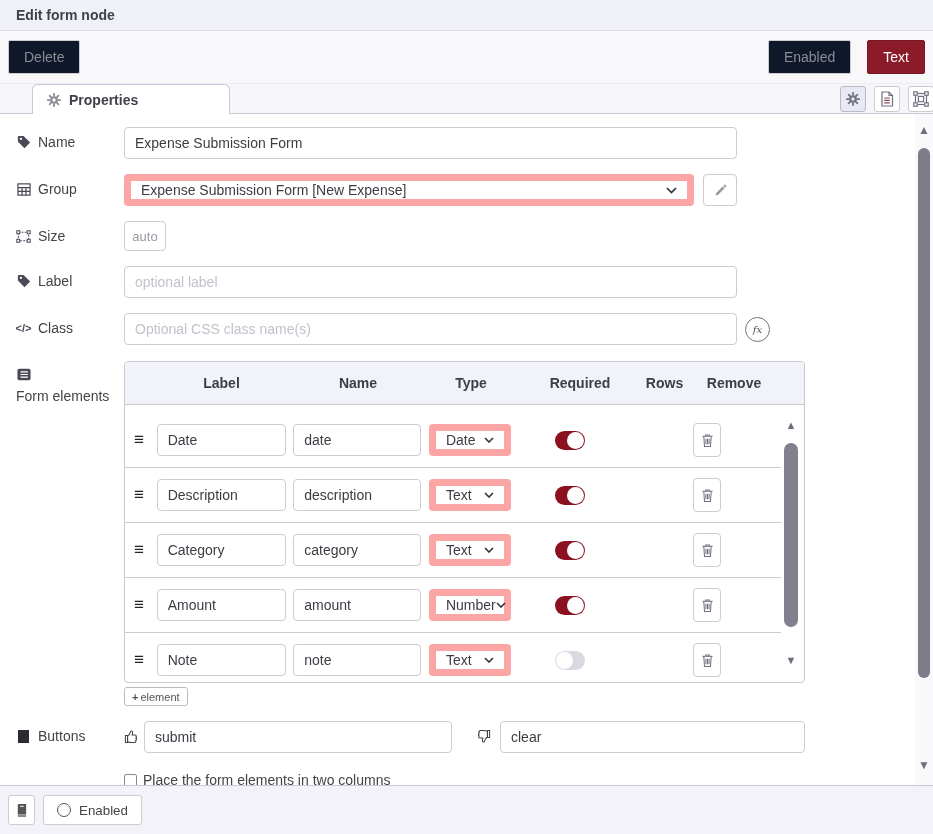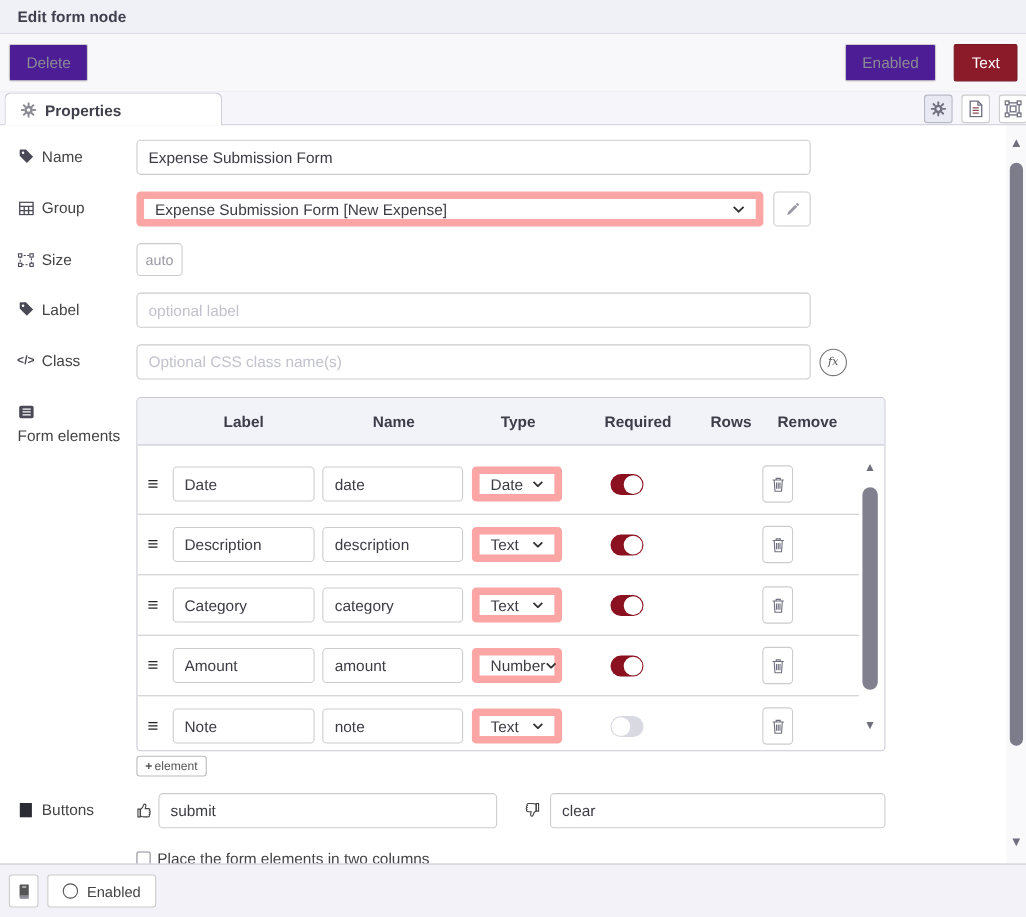"Delete" .btn { background: #4c1d95 -> #0f172a }
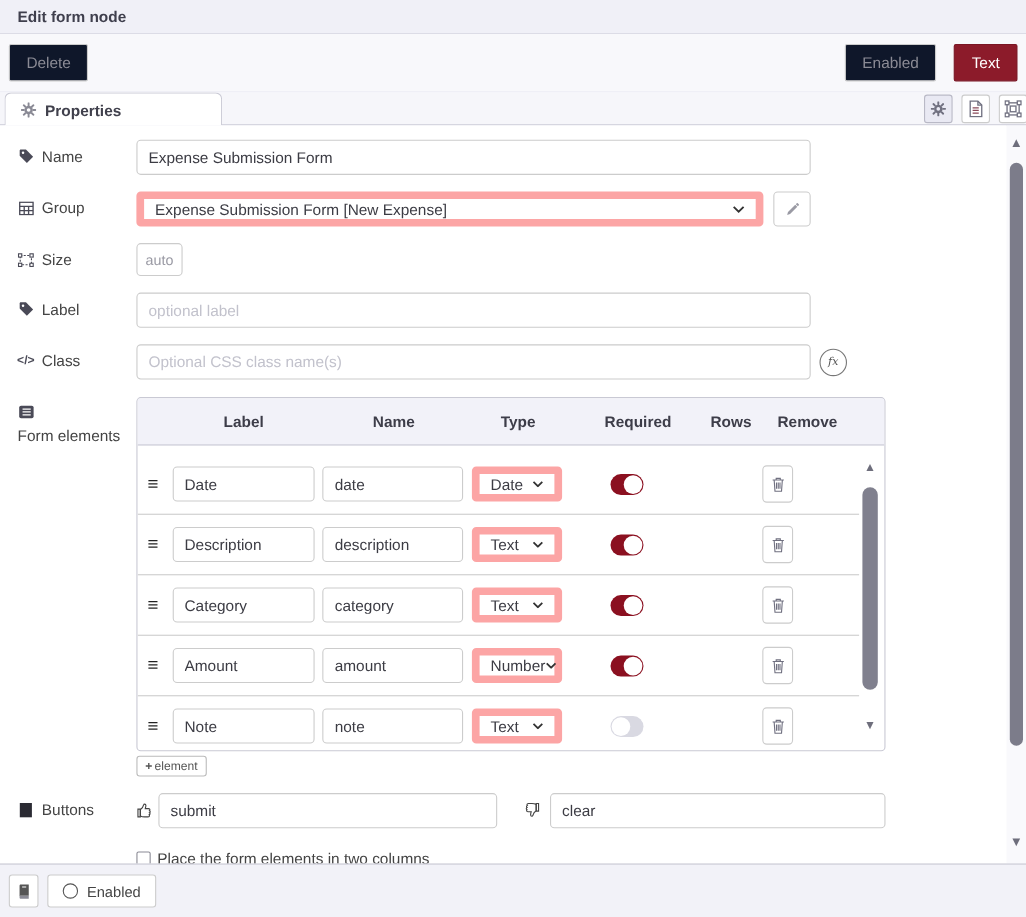"Properties" .tab { margin-left: none -> 28px }
